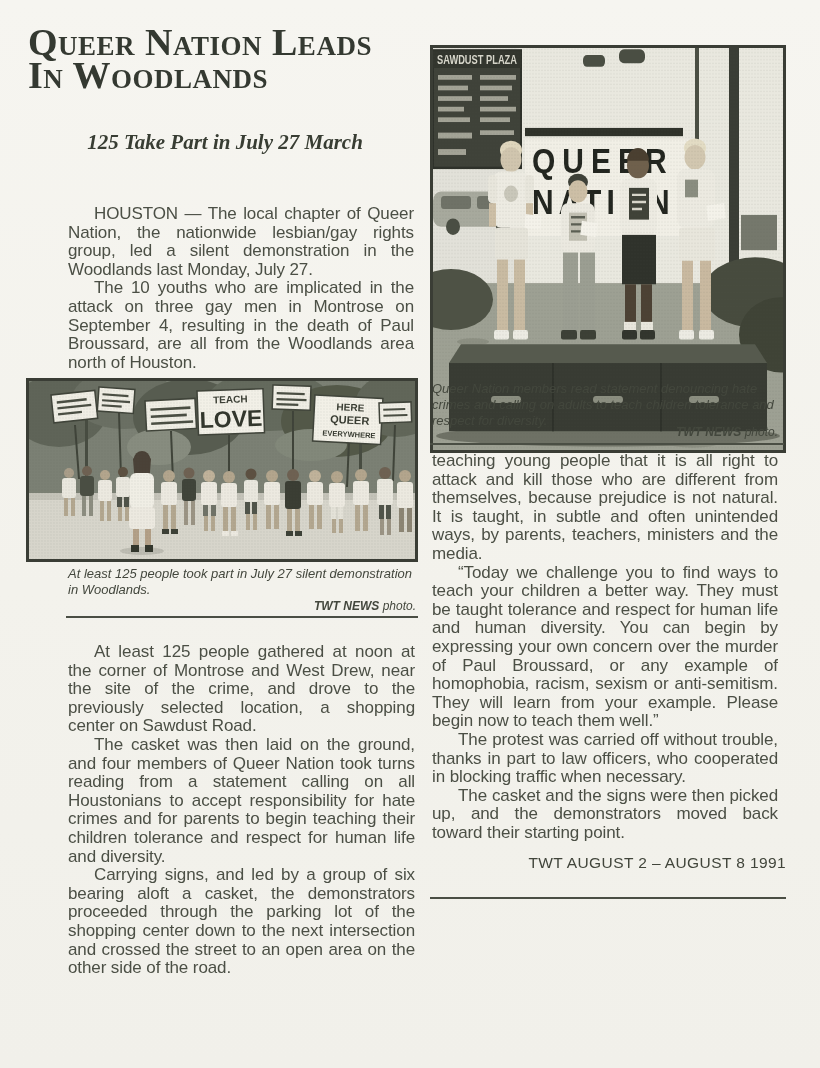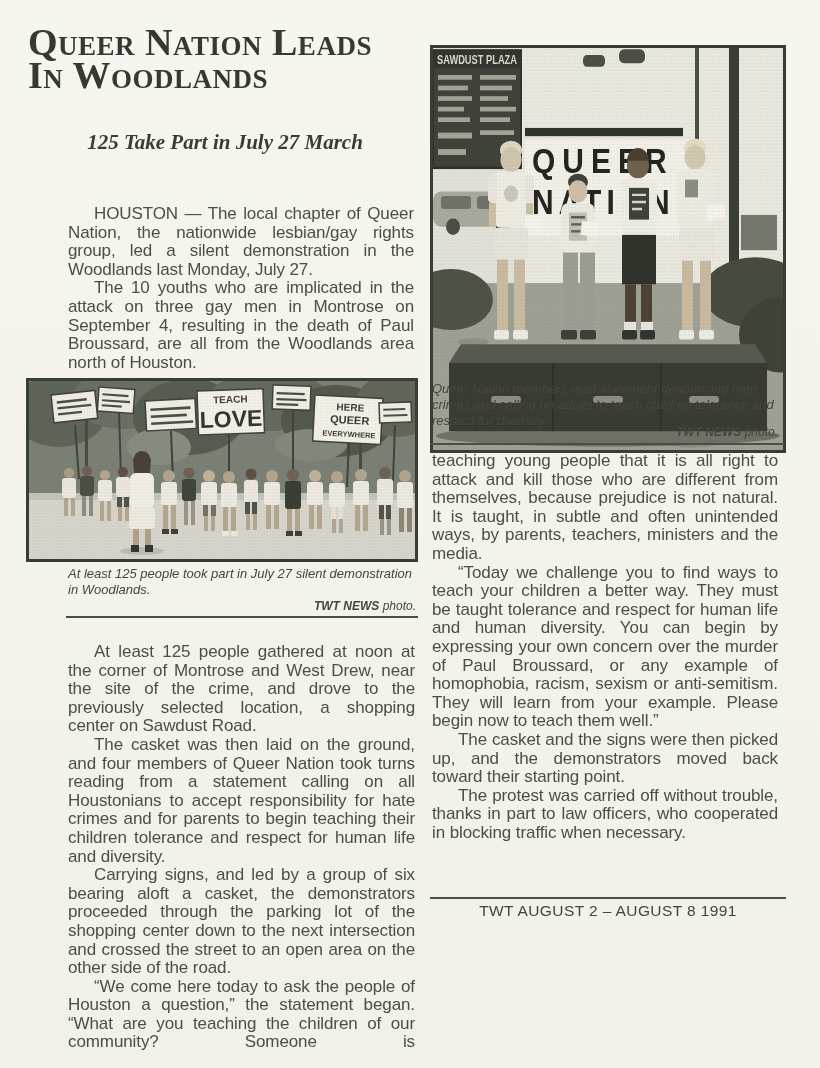"The casket and the signs" p { order: before "The protest was carried off" -> after "The protest was carried off" }
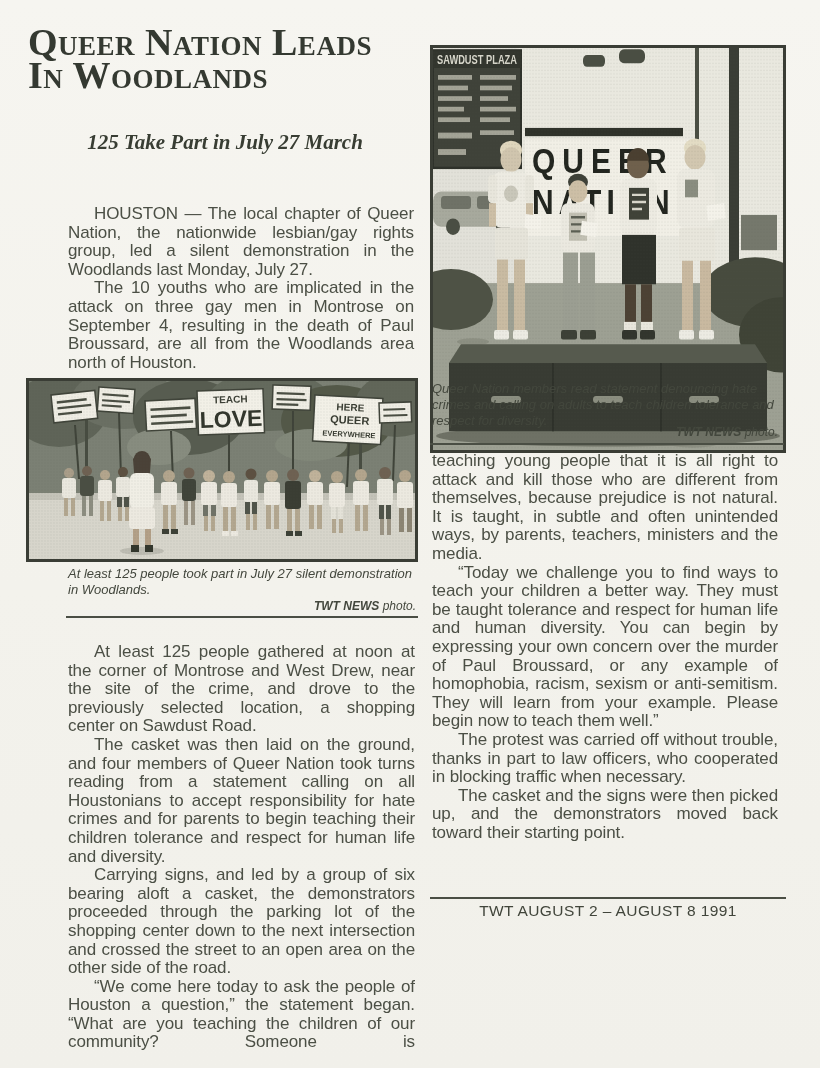"TWT AUGUST 2 – AUGUST" .footer-line { text-align: center -> right; top: 902px -> 854px }
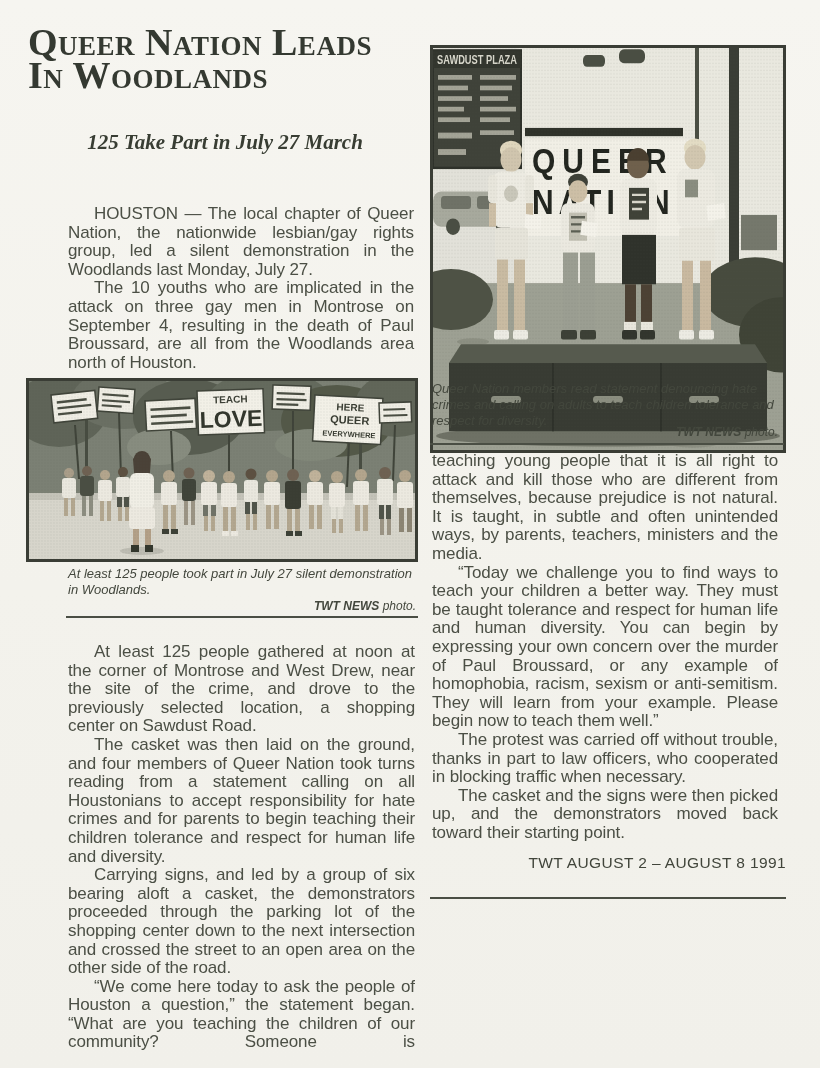"“We come here today to" p.runover { html: <p>“We come here today to ask the people of Houston a question,” the statement began. “What are you teaching the children of our community? Someone is</p> -> none }
